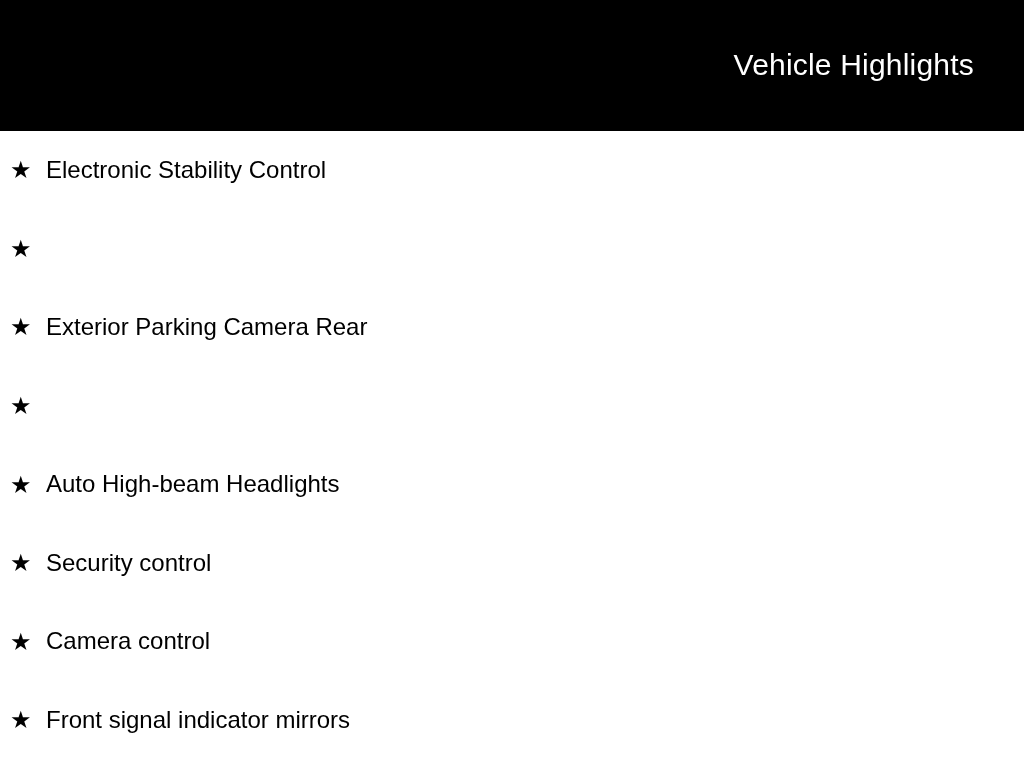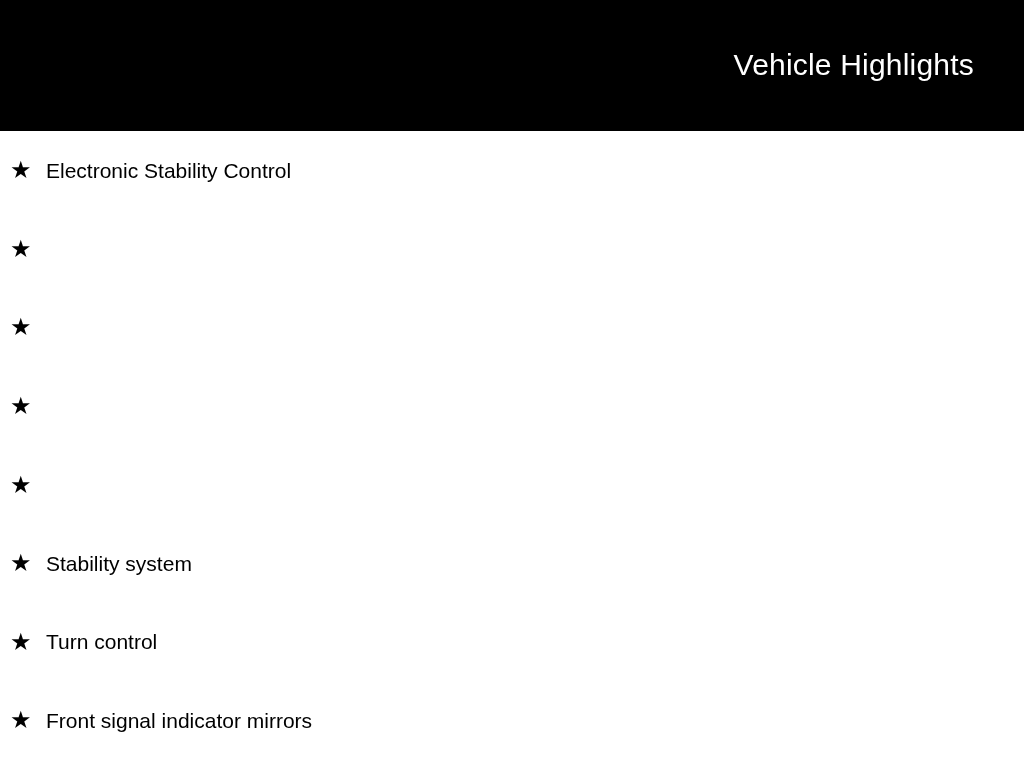"Electronic Stability Control" .feature-label { font-size: 21px -> 24px }
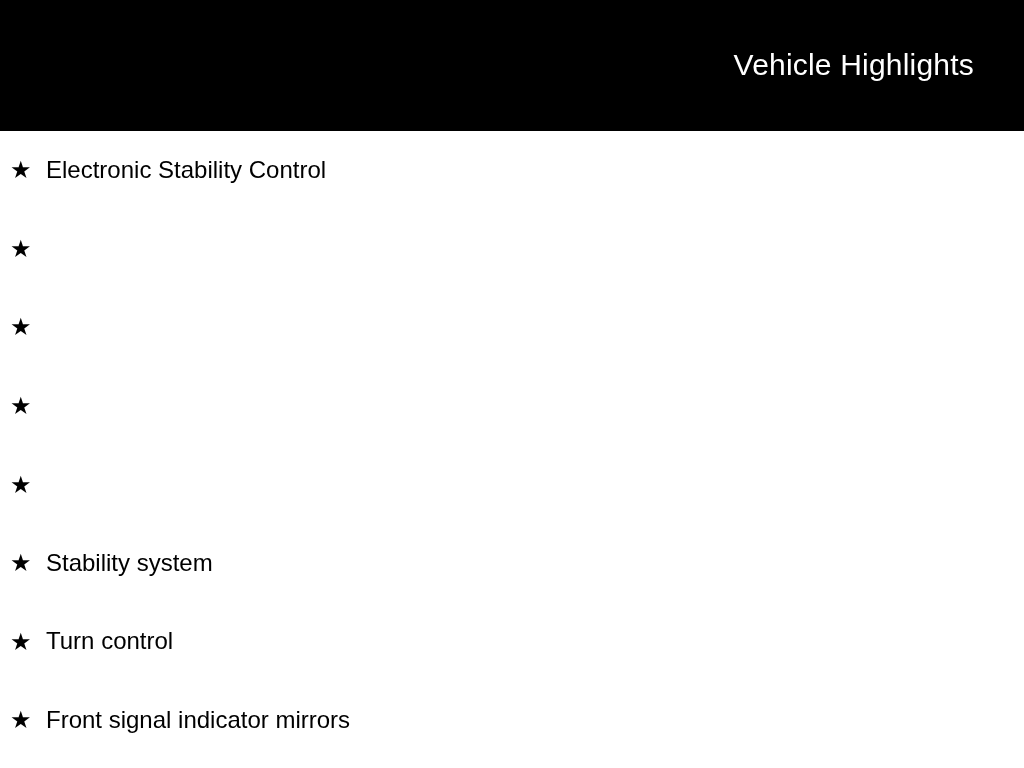"Exterior Parking Camera Rear" span.feature-label { html: none -> <span>Exterior Parking Camera Rear</span> }
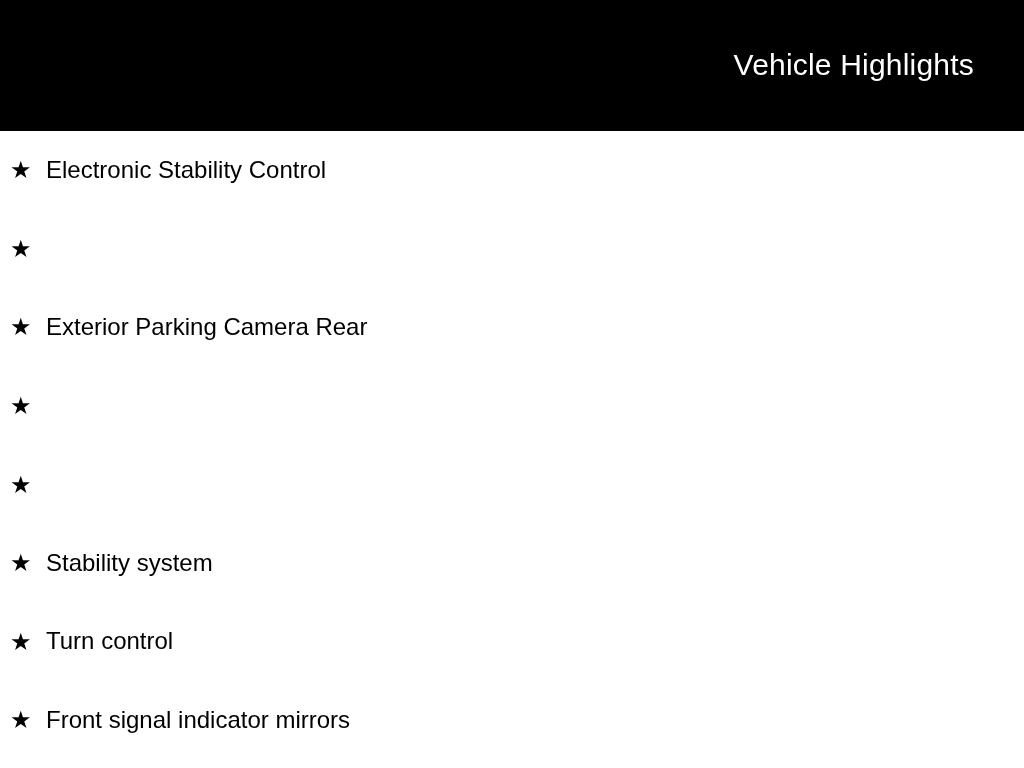"Auto High-beam Headlights" span.feature-label { html: none -> <span>Auto High-beam Headlights</span> }
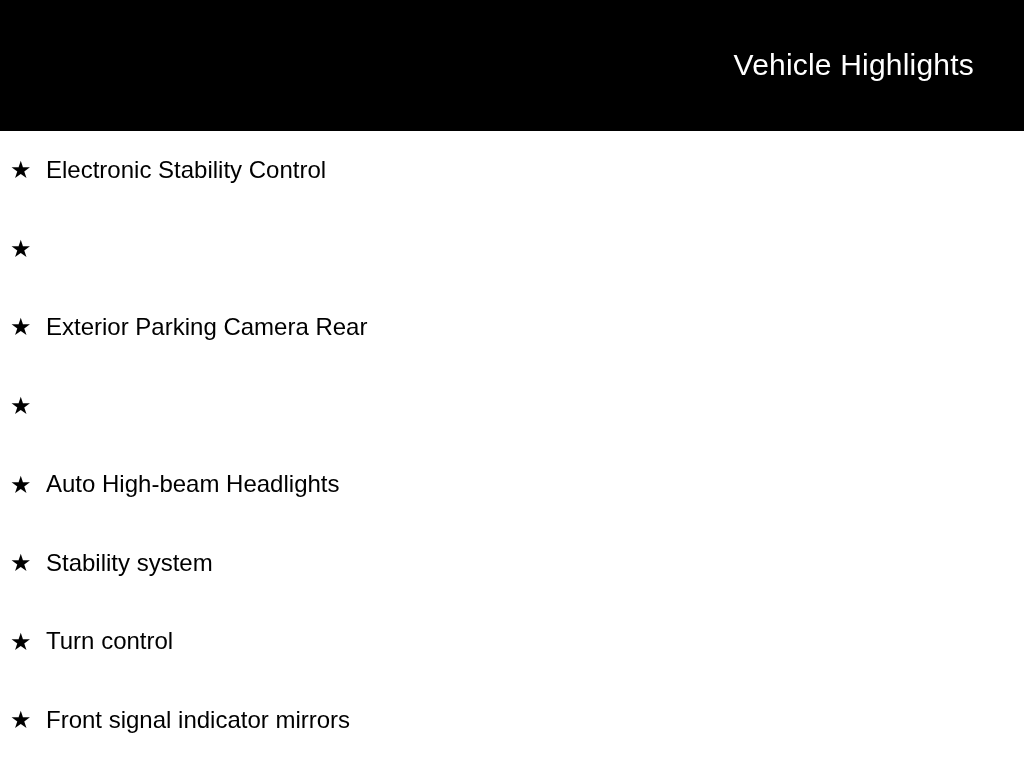"Stability system" span.feature-label { text: Stability system -> Security control }
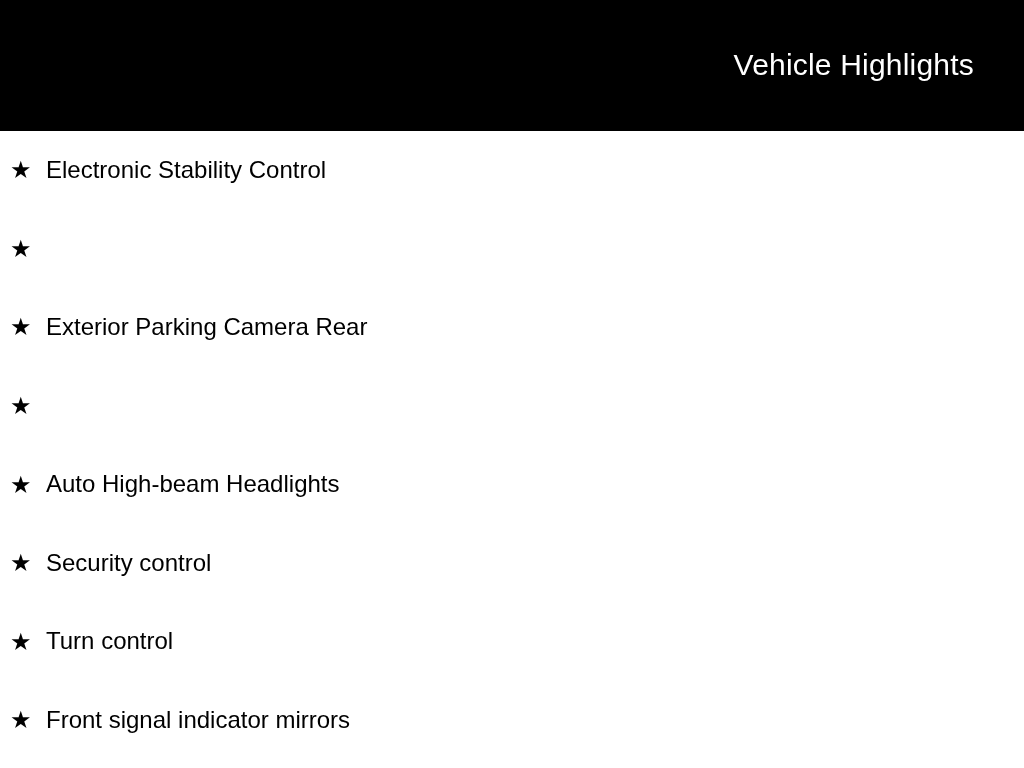"Turn control" span.feature-label { text: Turn -> Camera }
